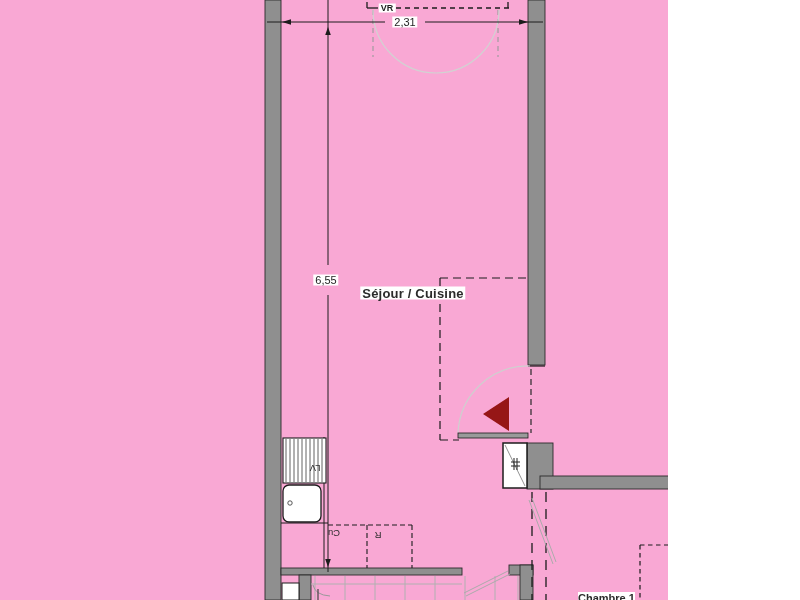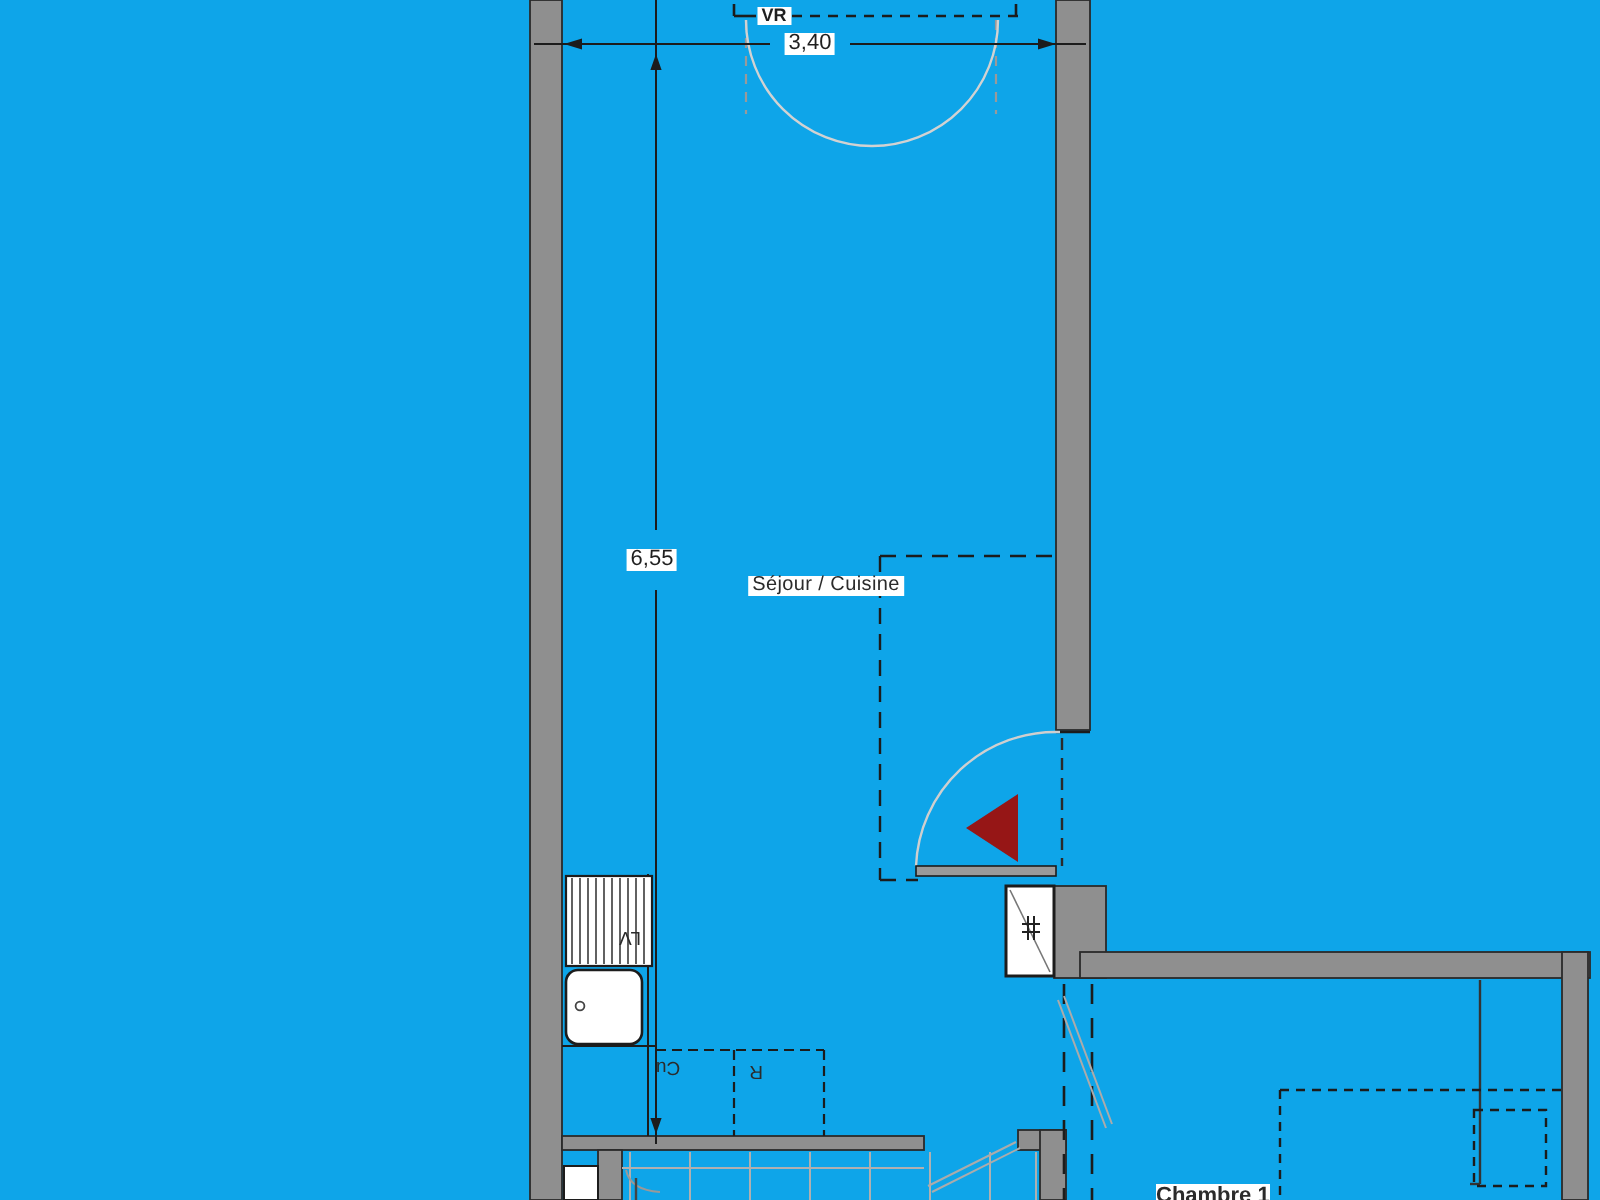"VR" #plan { background: #0ea5e9 -> #f9a8d4; width: 800px -> 668px }
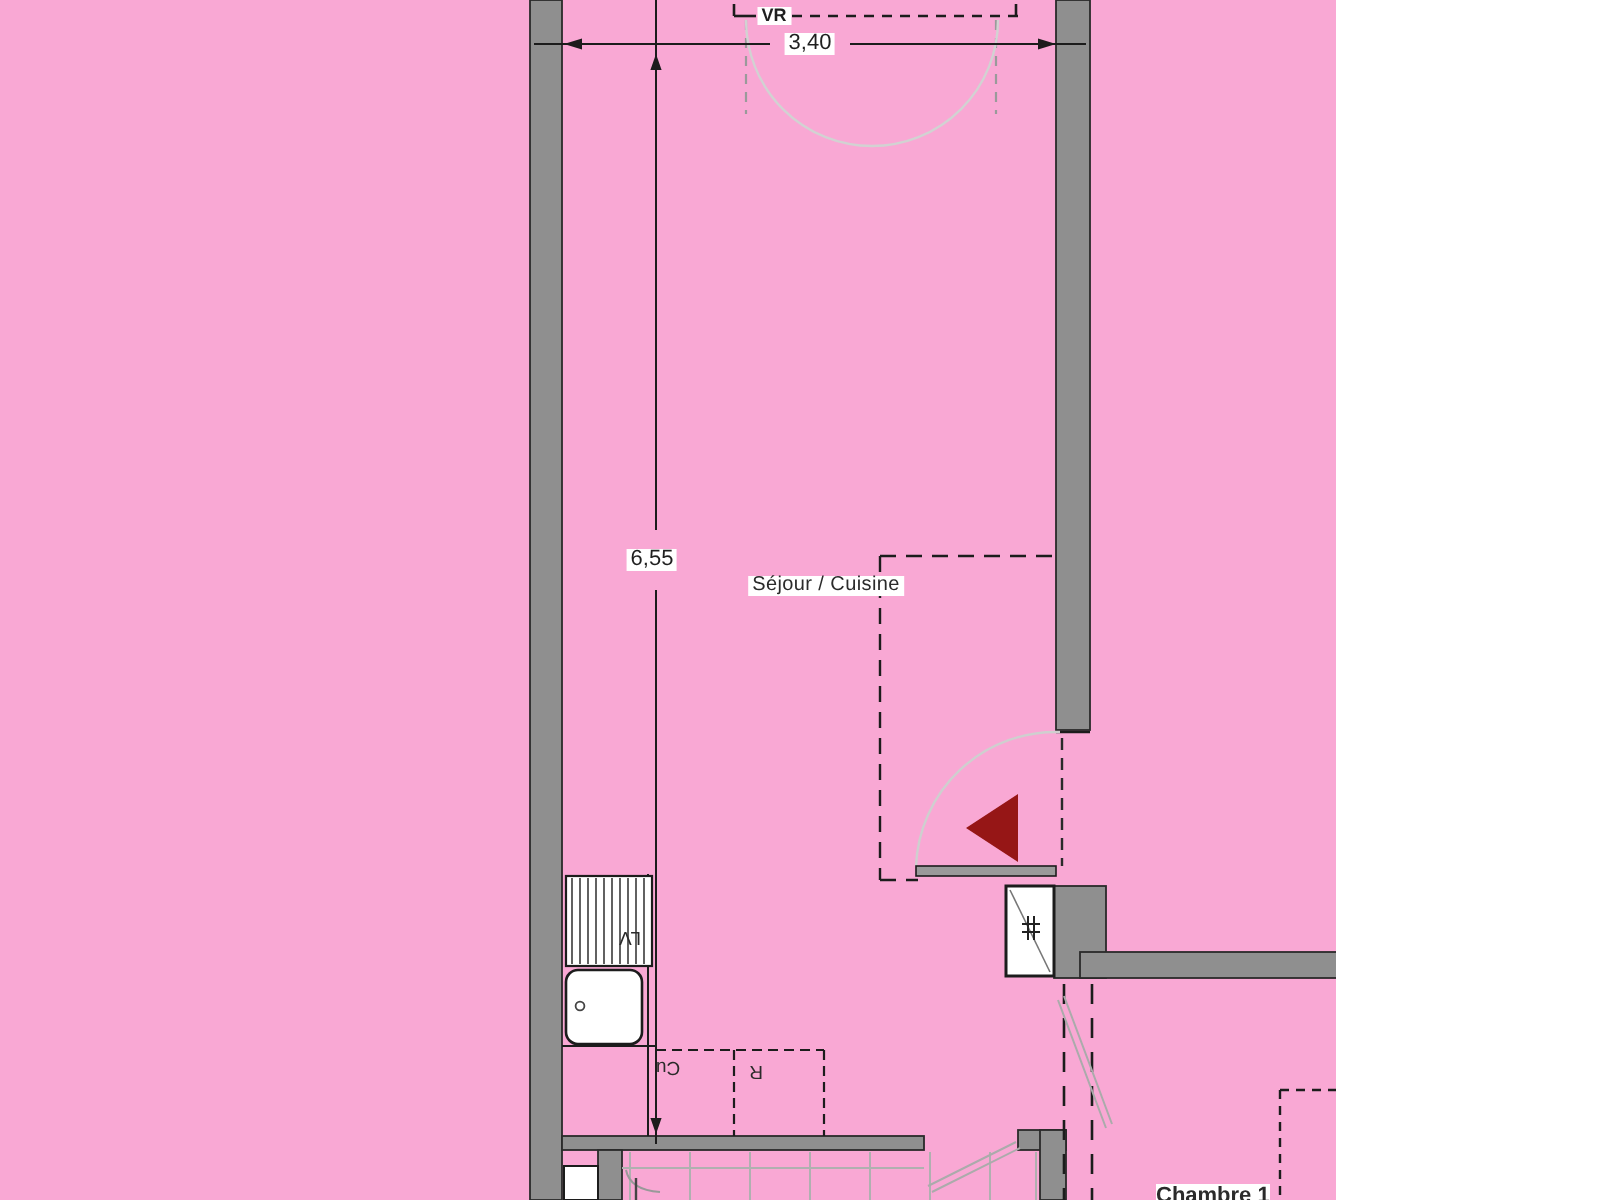"3,40" div.lbl { text: 3,40 -> 2,31 }
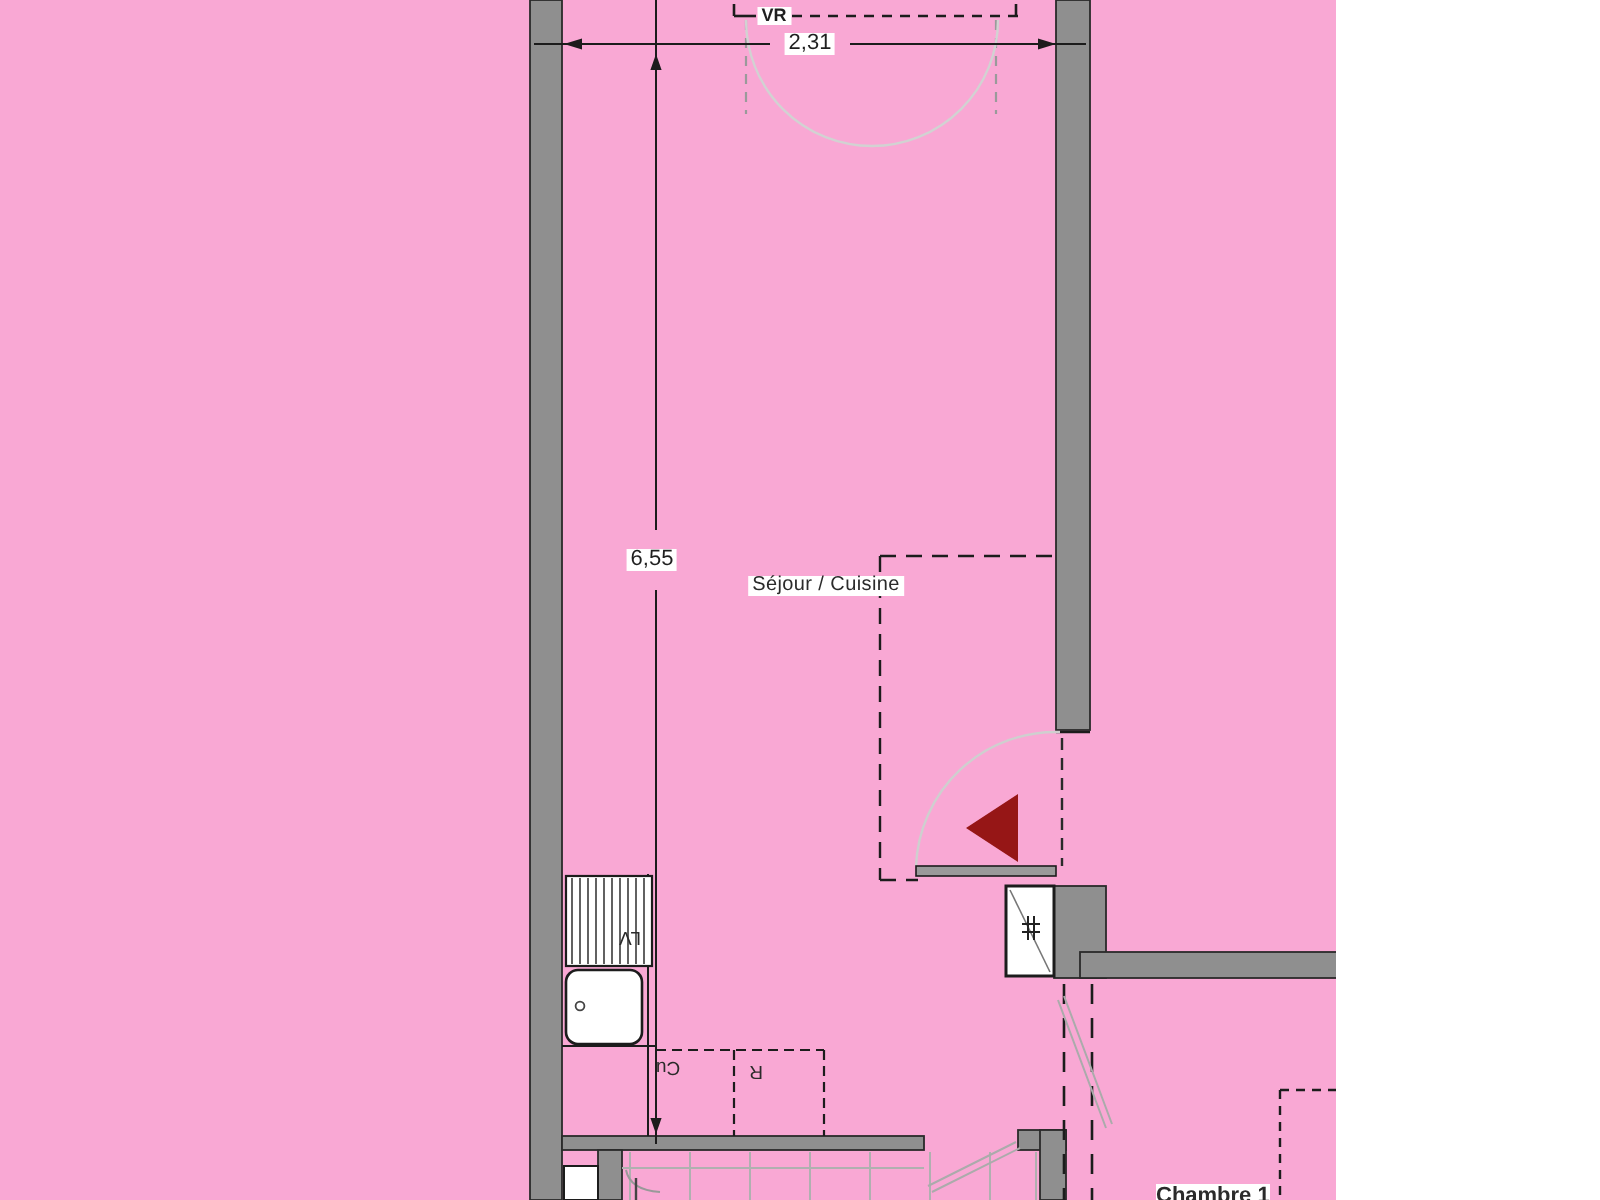"Séjour / Cuisine" .room { font-size: 10px -> 13px; font-weight: normal -> bold }
